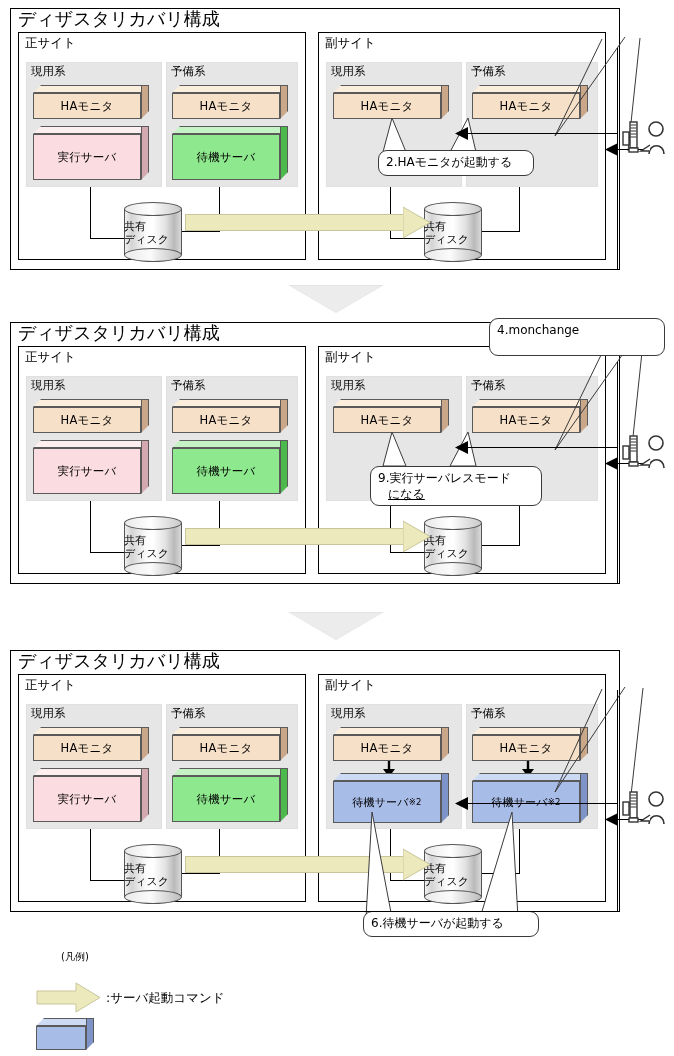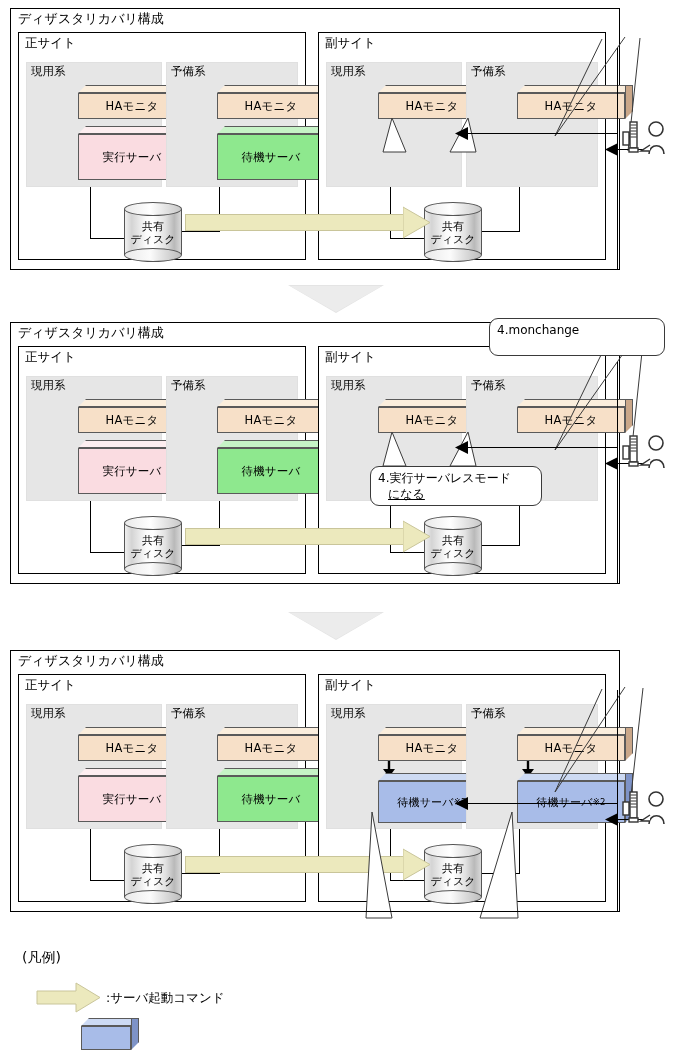"ディザスタリカバリ構成" .panel-title { font-size: 13px -> 18px }
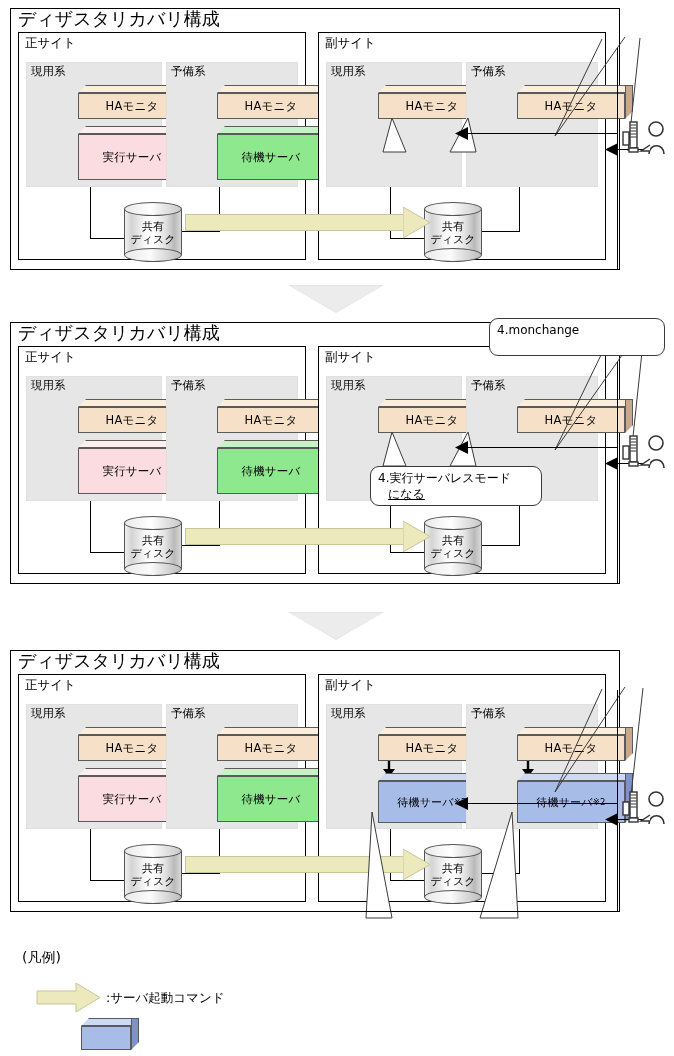"HAモニタ" .box3d { margin-left: 45px -> none }
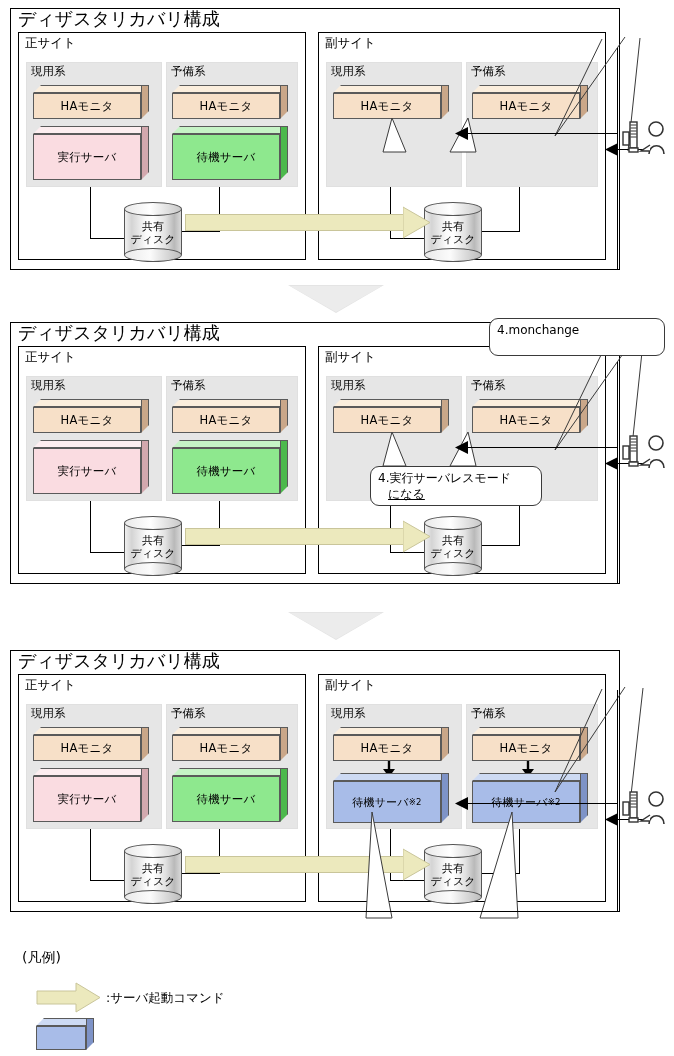"2.HAモニタが起動する" div.callout { html: none -> <div> <span>2.HAモニタが起動する</span> </div> }
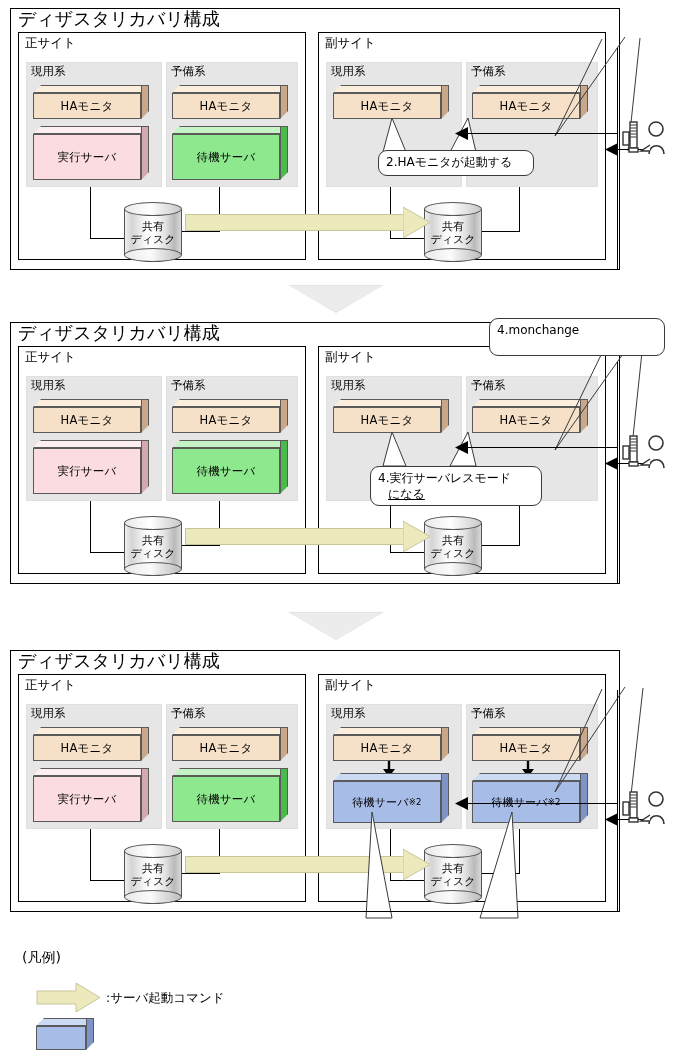"共有" .cyl .lbl { text-align: center -> left }
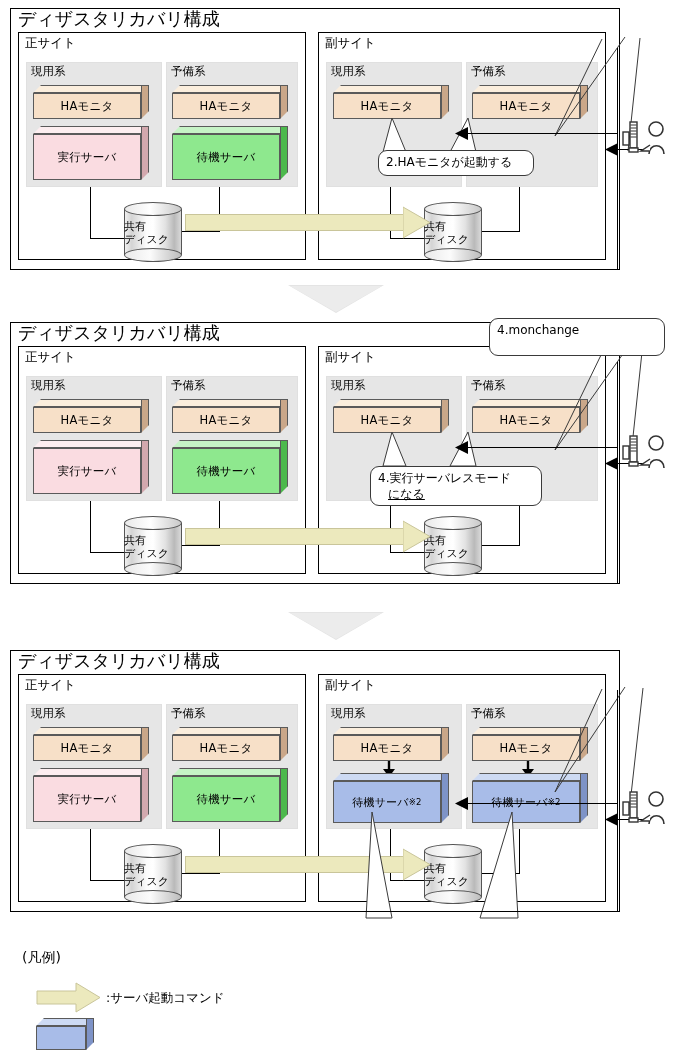"4.実行サーバレスモード" span { text: 4 -> 9 }
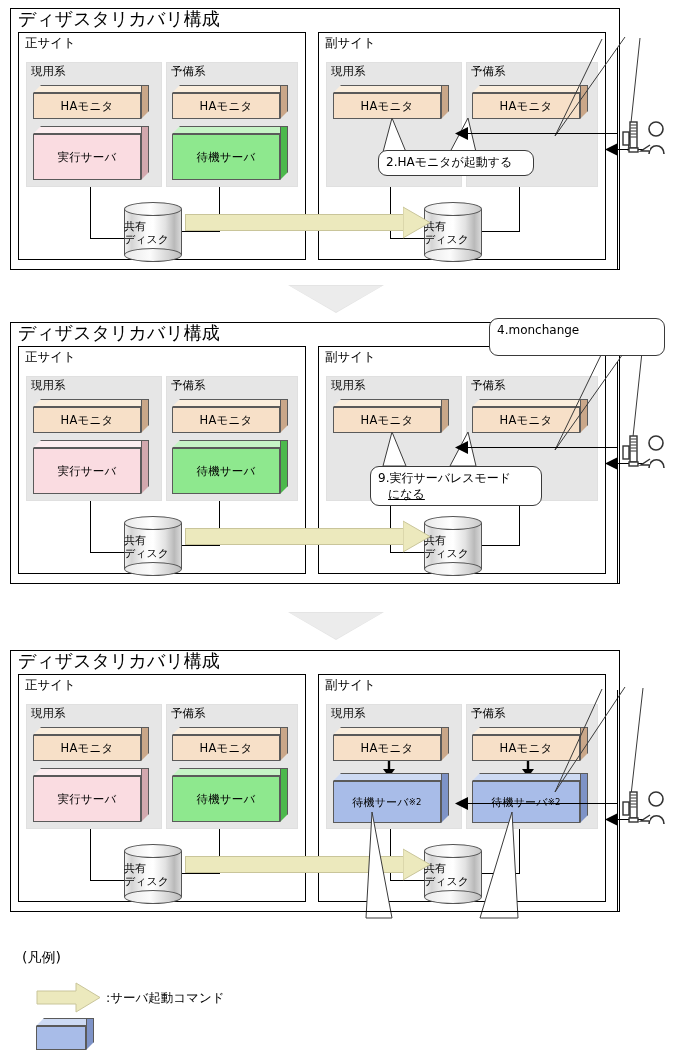"6.待機サーバが起動する" div.callout { html: none -> <div> <span>6.待機サーバが起動する</span> </div> }
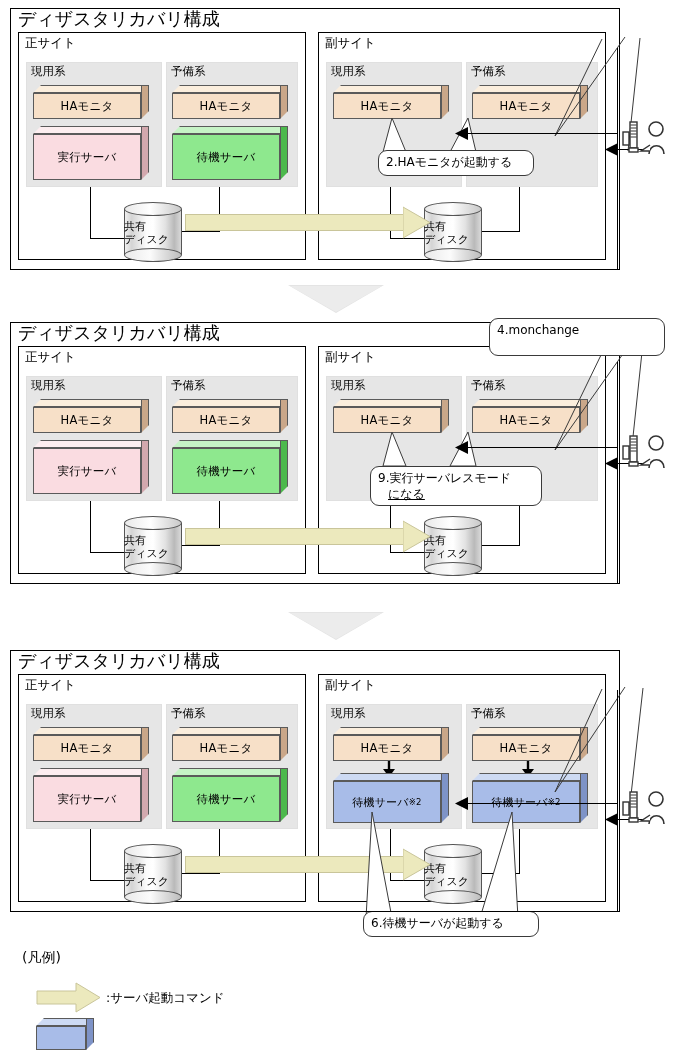"(凡例)" .legend-title { font-size: 14px -> 10px; margin-left: none -> 39px }
